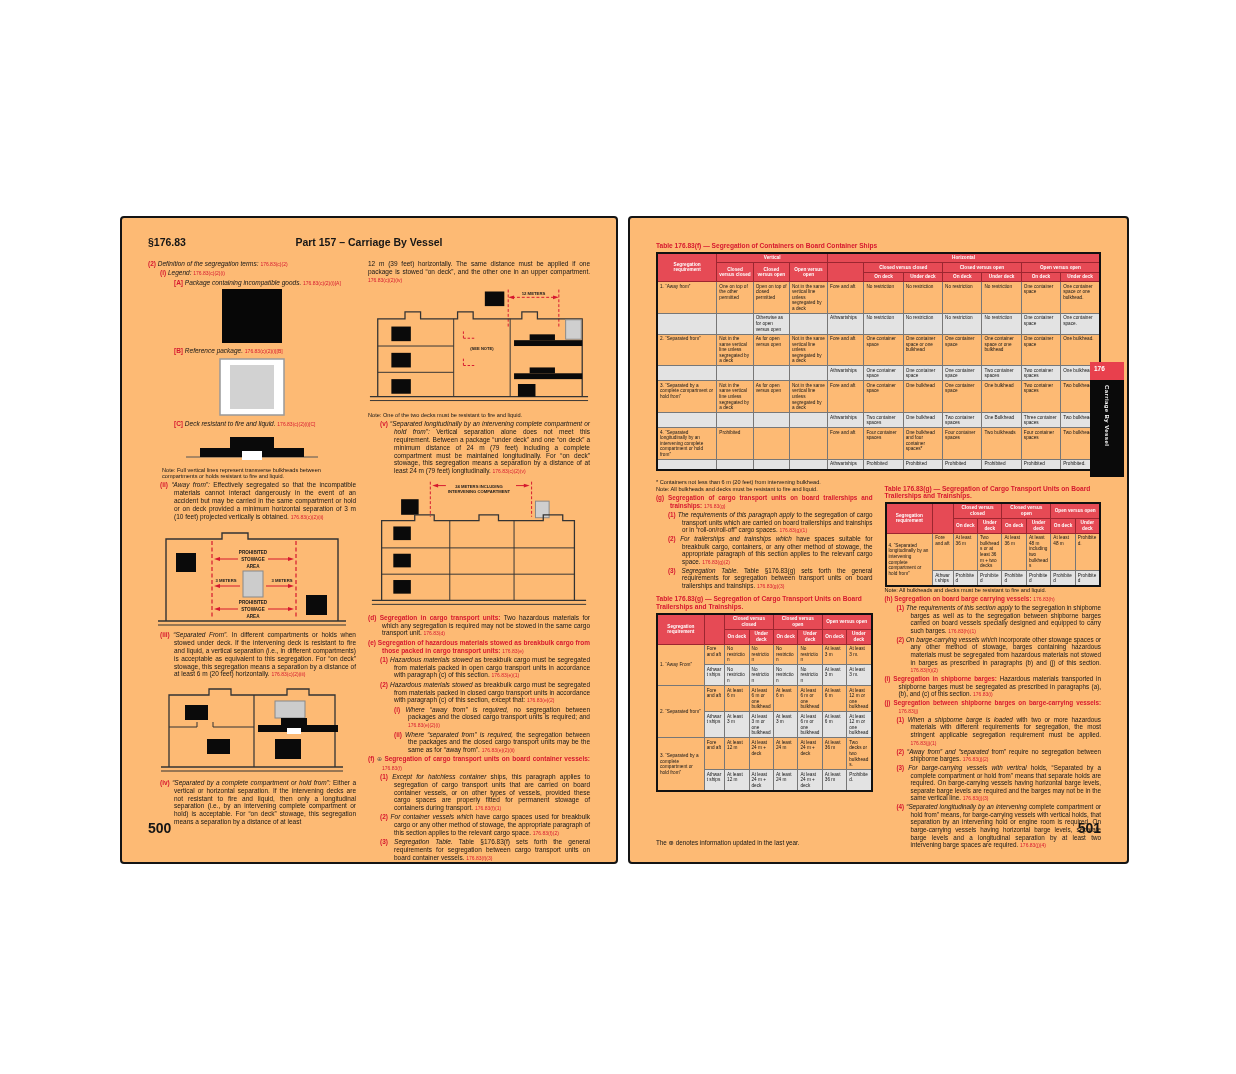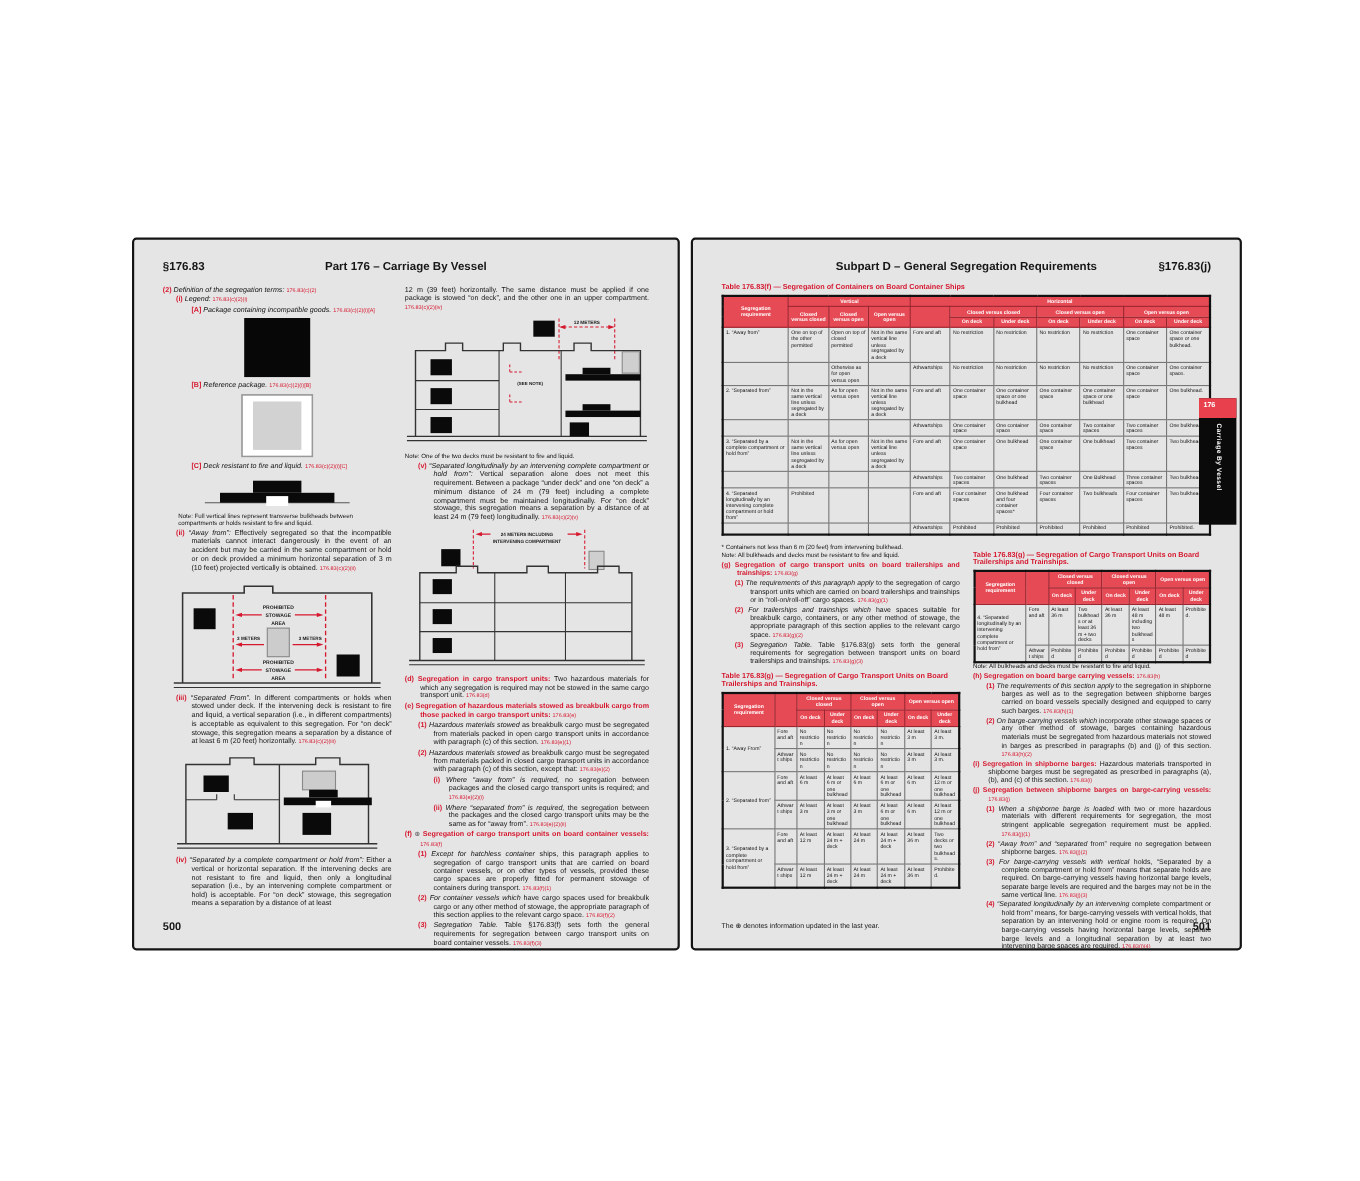"§176.83" .page { background: #e5e5e5 -> #fdba74 }
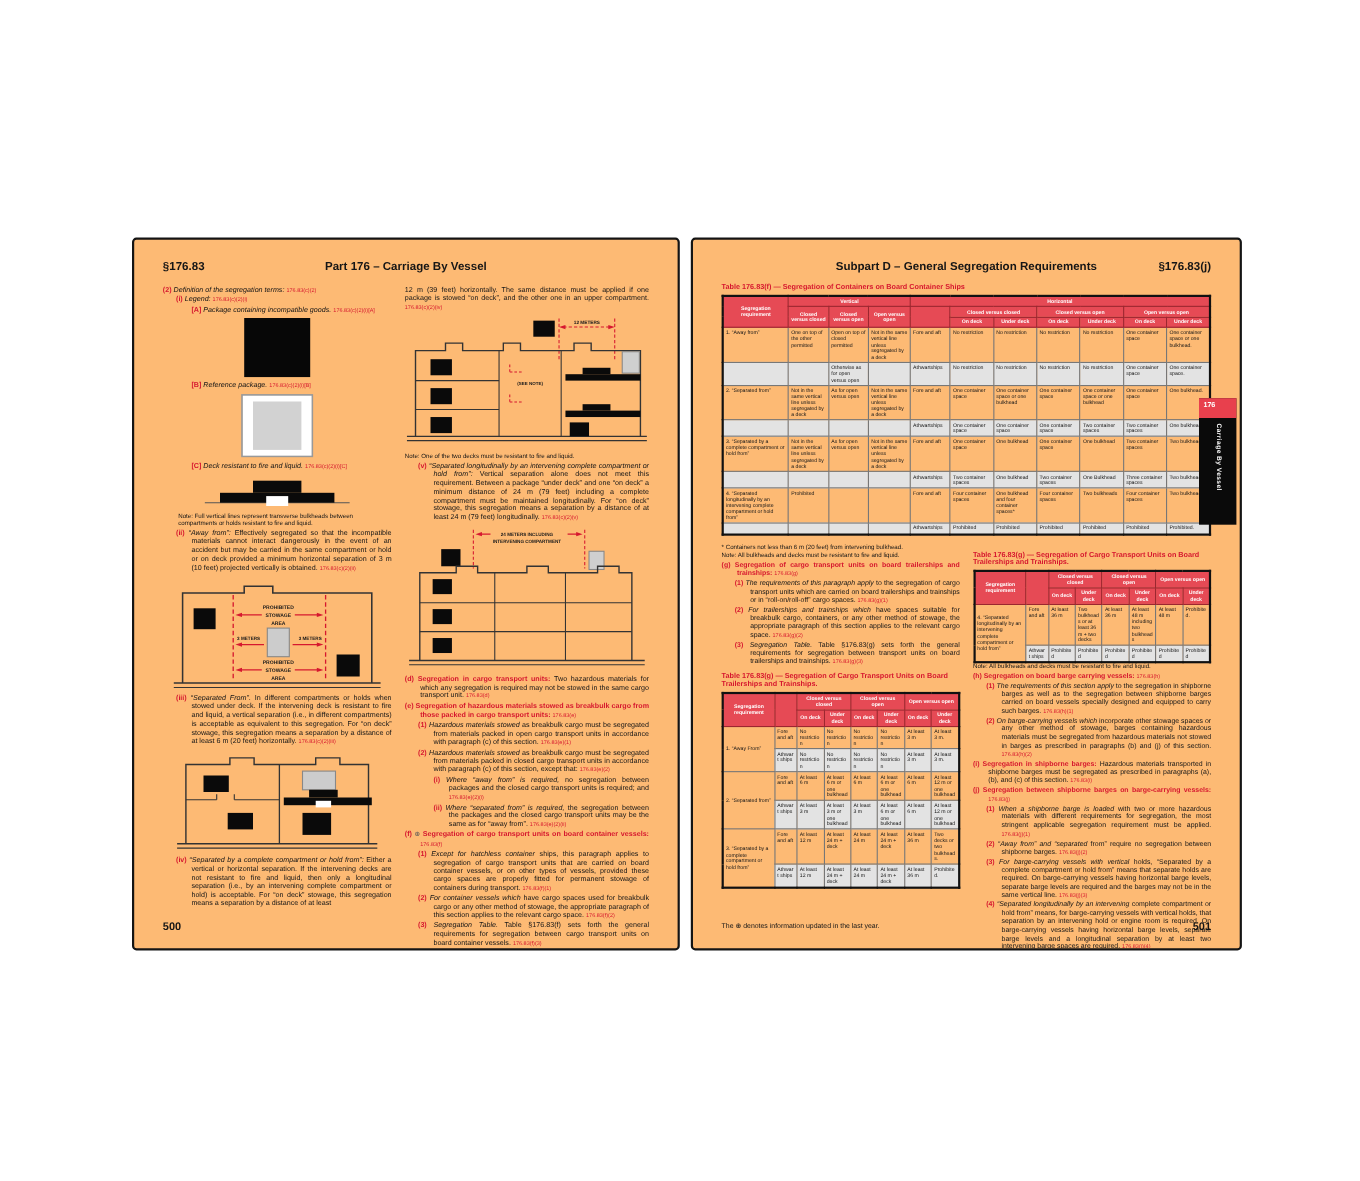"Part 176 – Carriage By" span { text: 176 -> 157 }
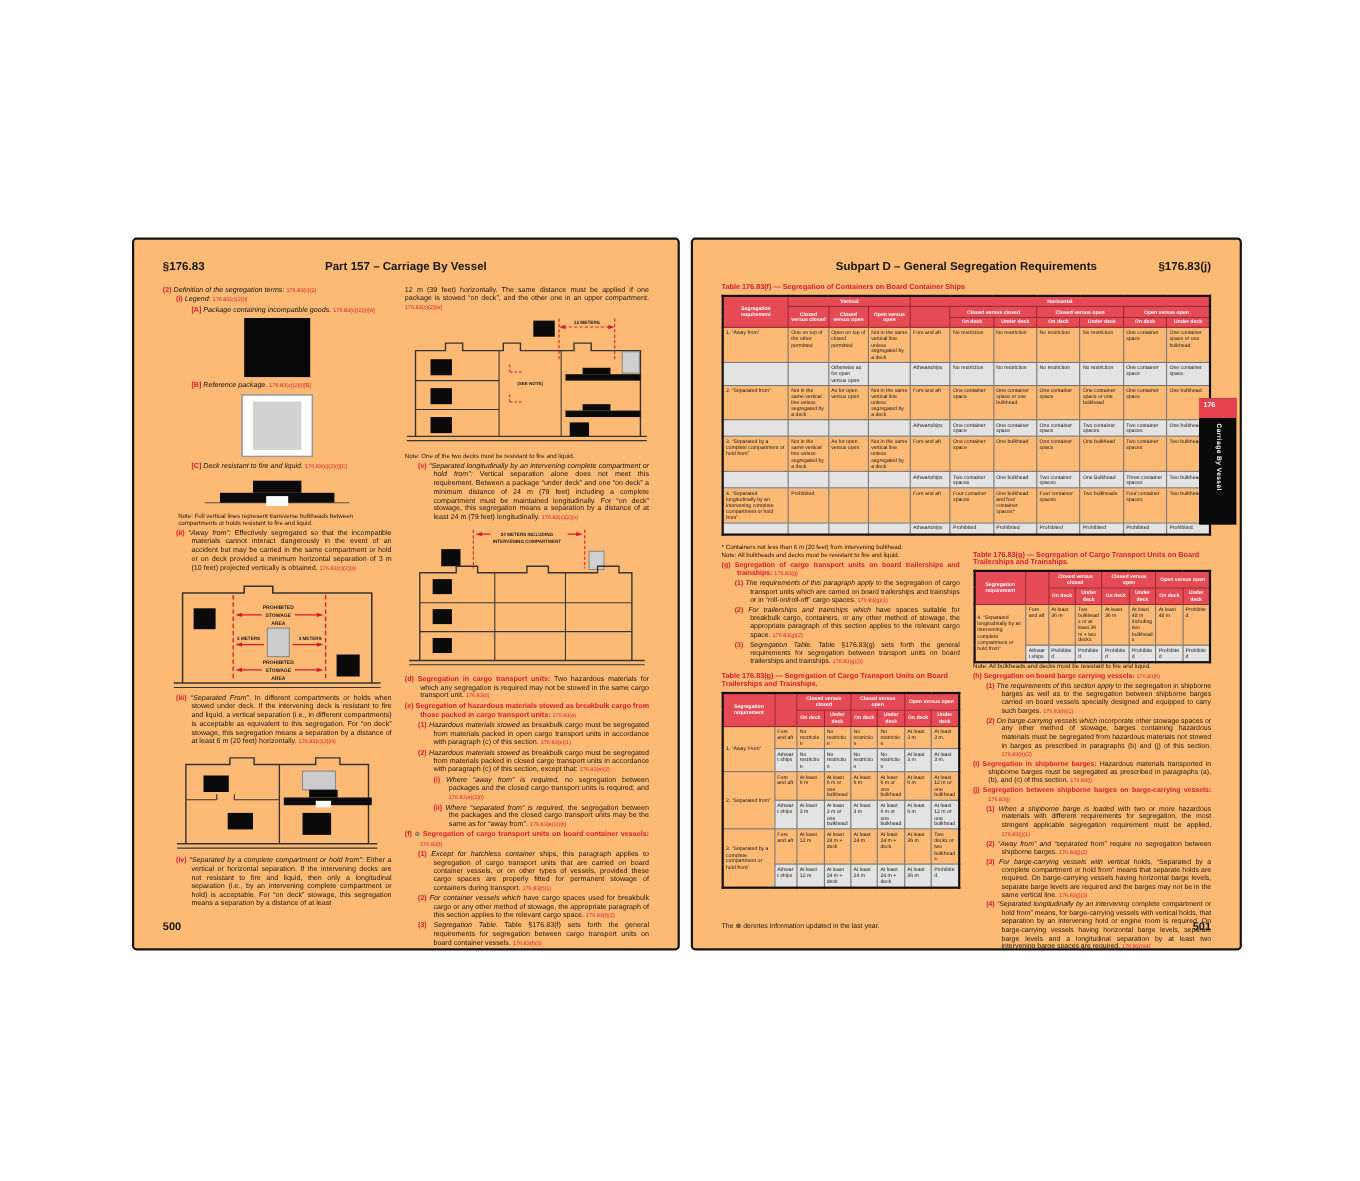"Subpart D – General Segregation" header.phead { html: <header> <span>Subpart D – General Segregation Requirements</span> <span>§176.83(j)</span> </header> -> none }
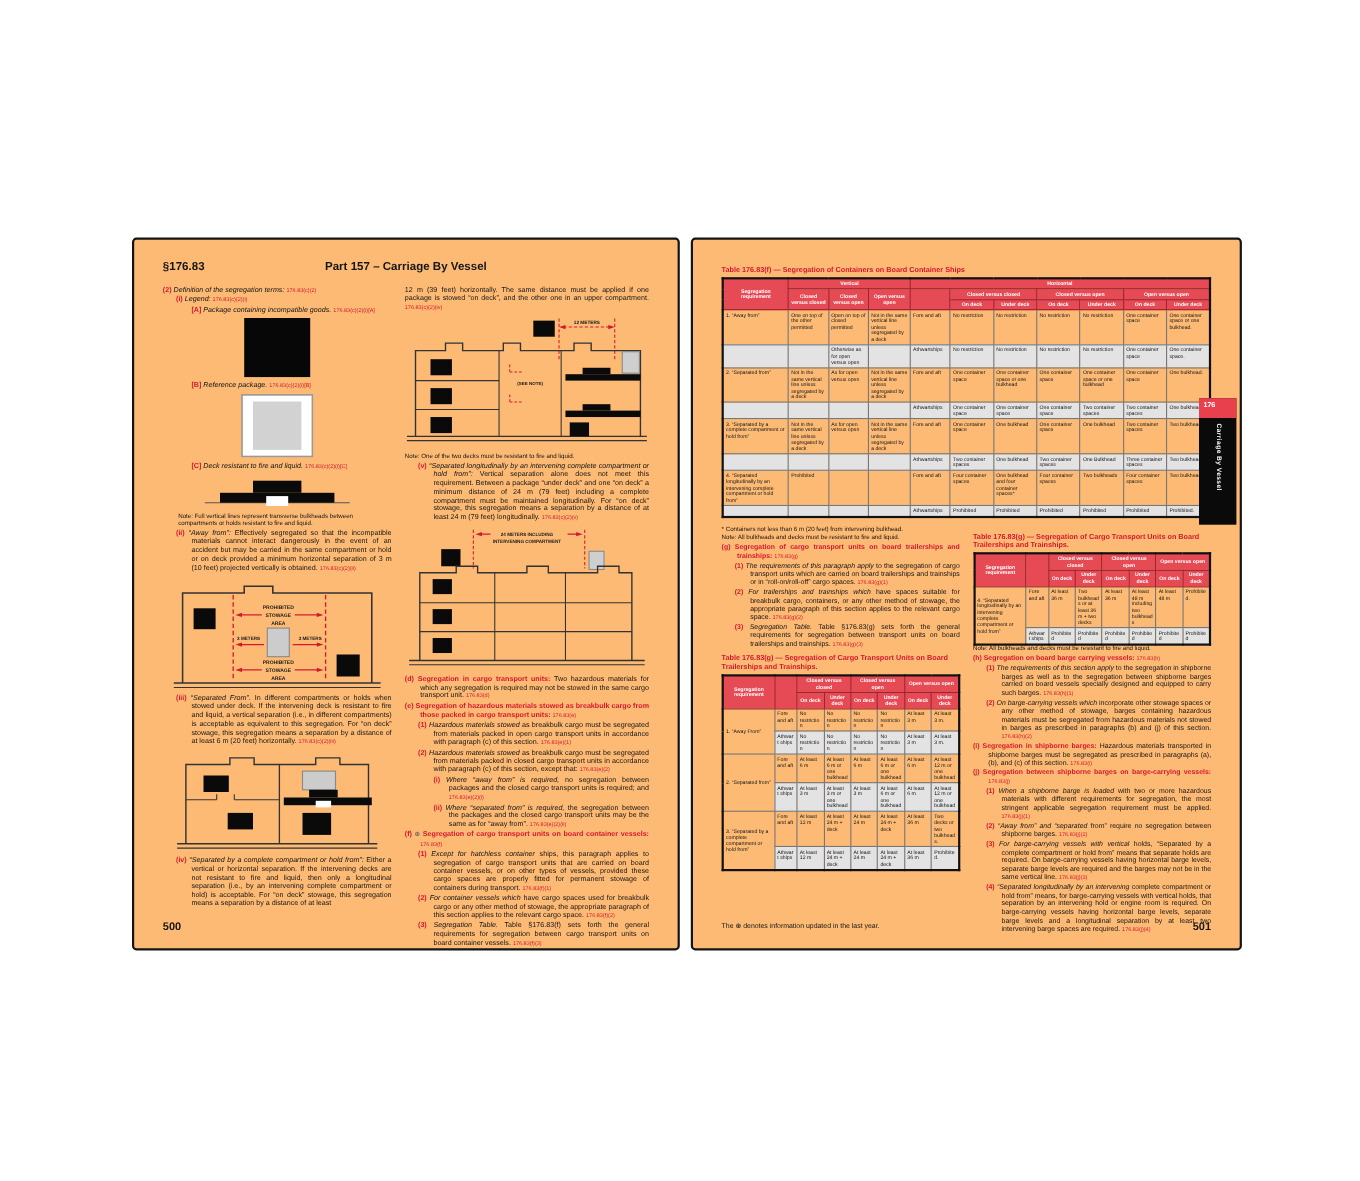"500" .pageno { bottom: 14px -> 26px; font-size: 10px -> 14px }
